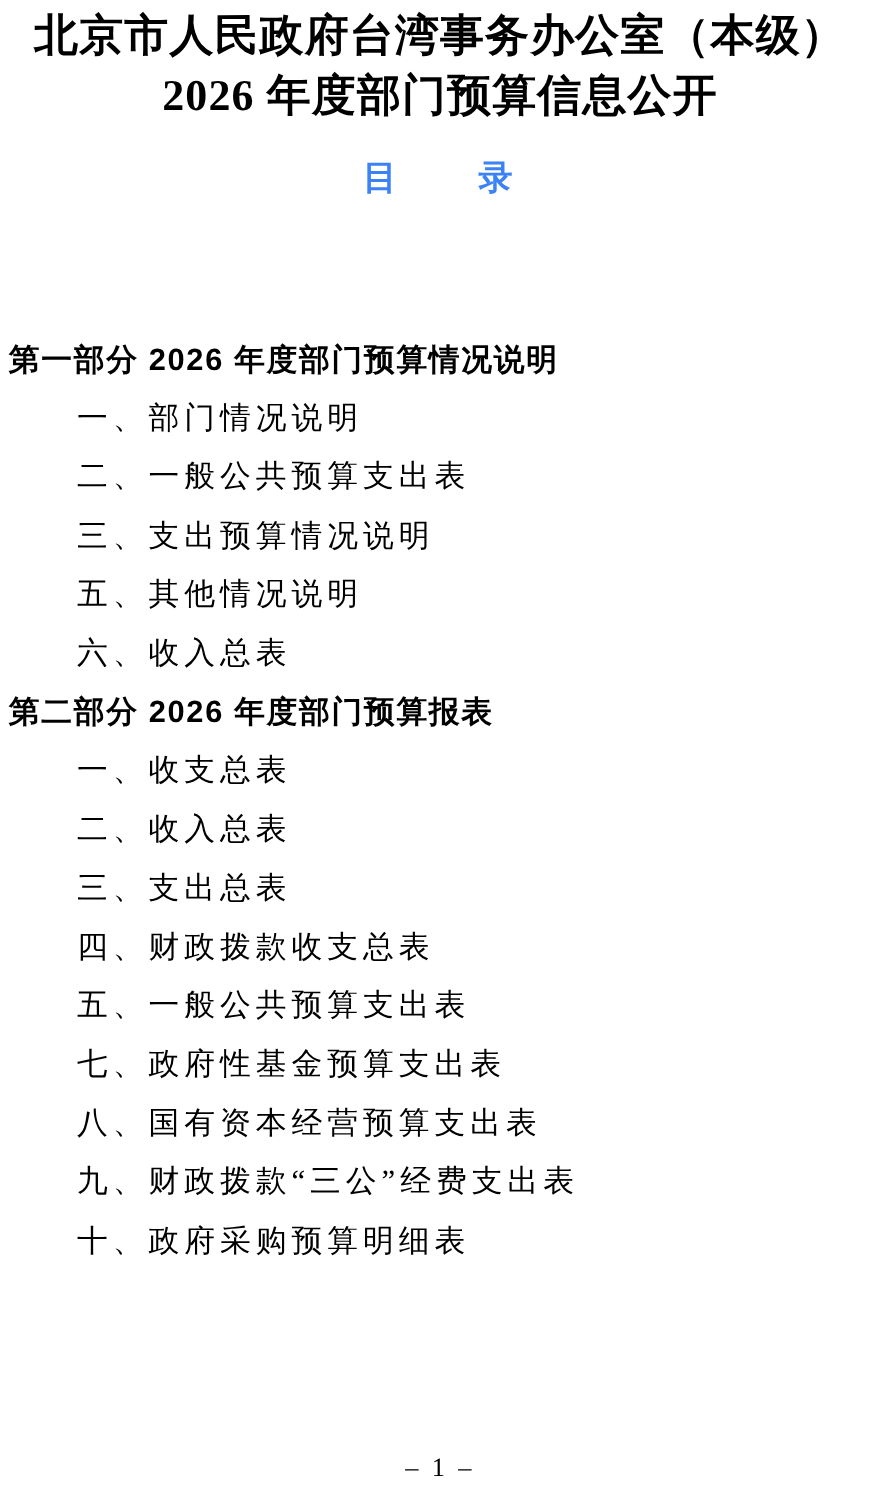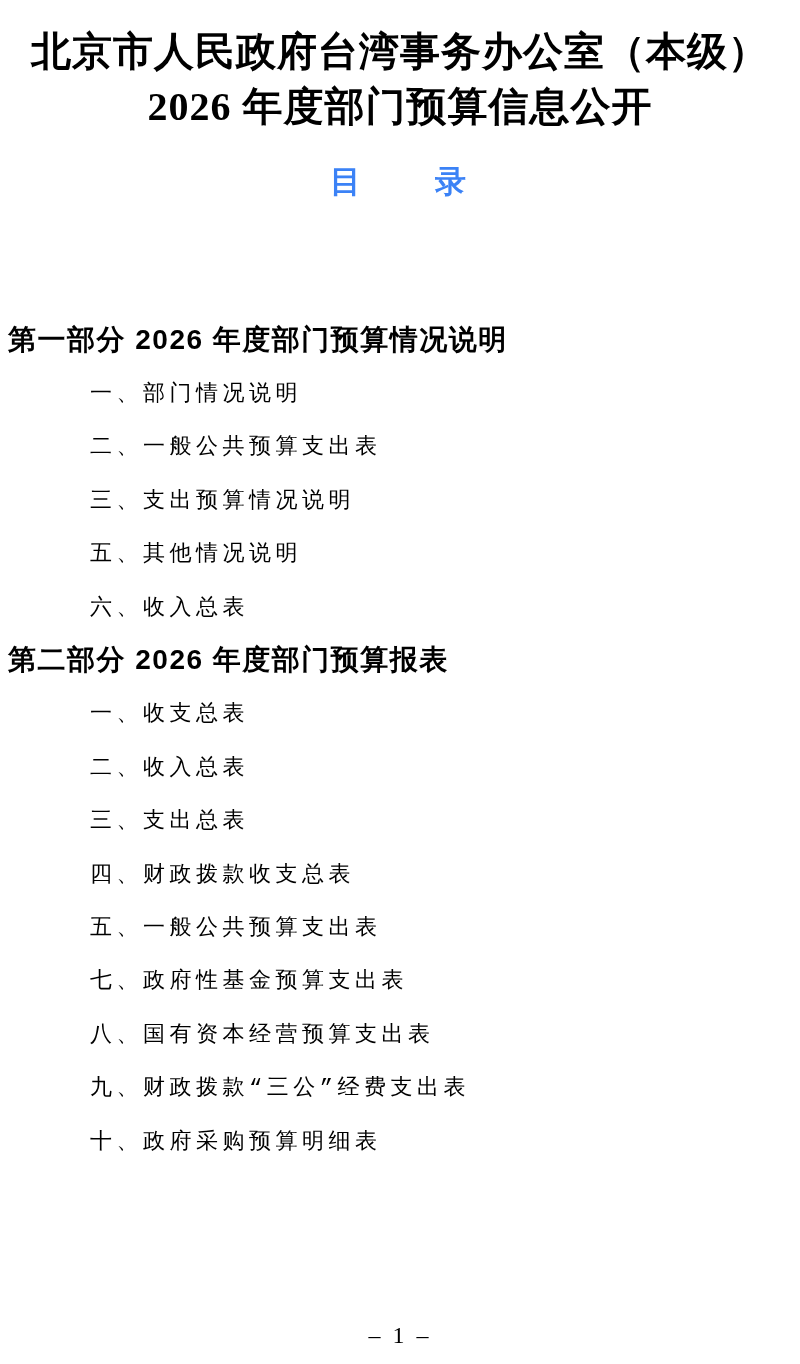"北京市人民政府台湾事务办公室（本级）" .doc-title { padding-top: 24px -> 4px }
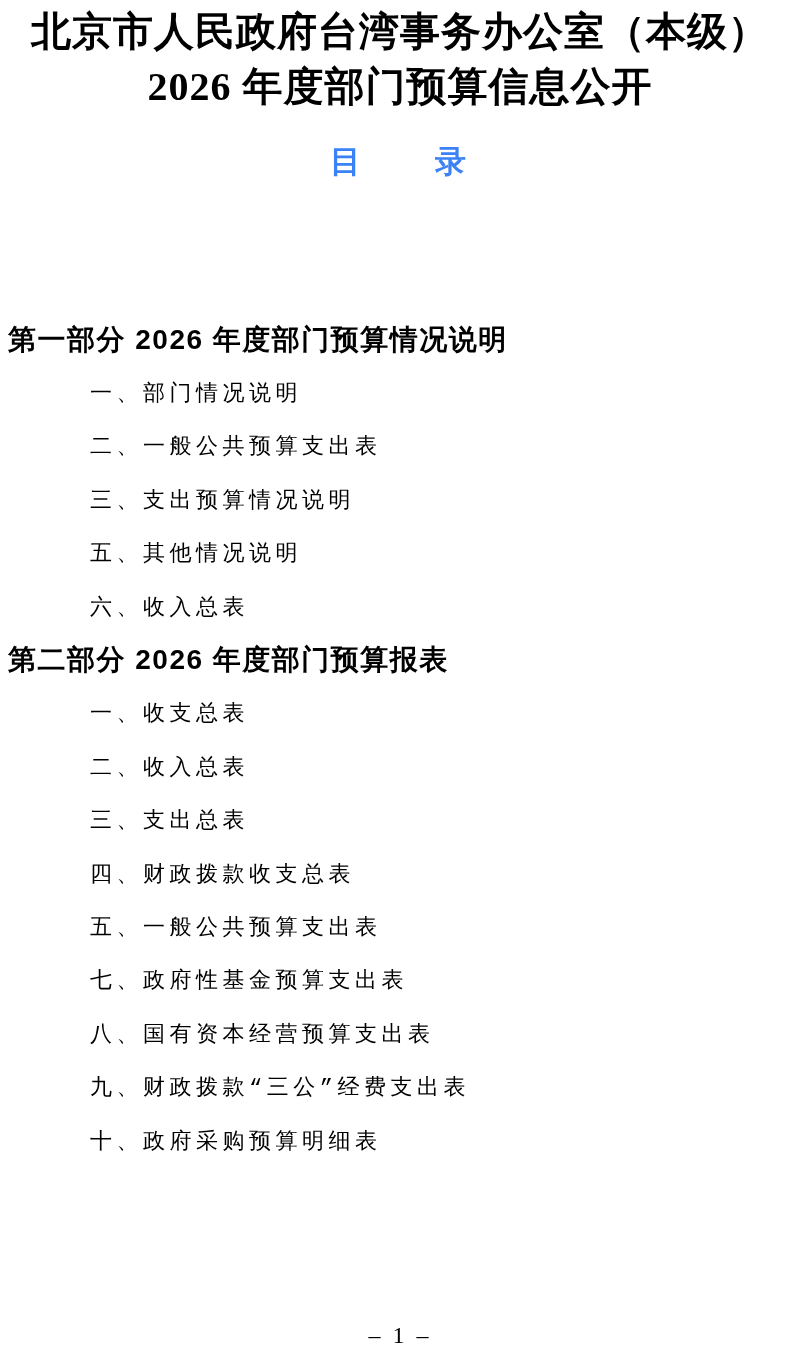"第一部分 2026 年度部门预算情况说明" .toc-body { top: 313px -> 300px }
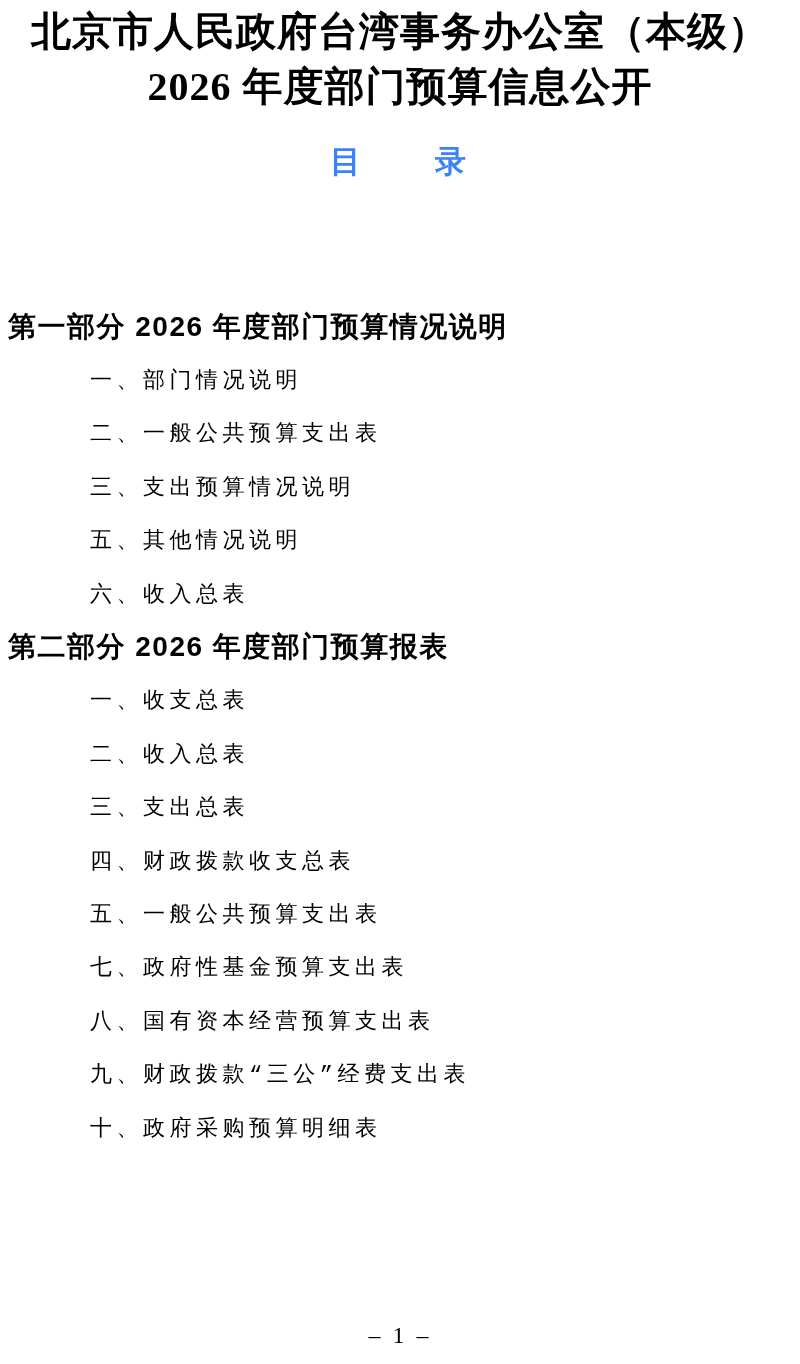"一、部门情况说明" .toc-item { font-family: Liberation Mono, monospace -> Liberation Serif, serif; font-size: 22px -> 28px; padding-left: 90px -> 70px }
